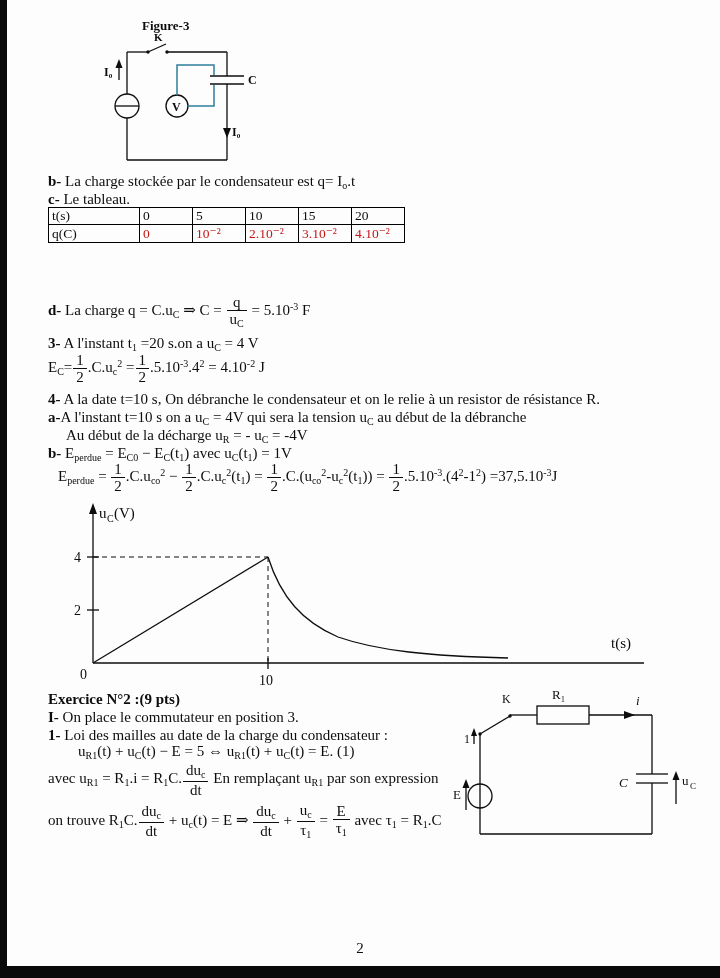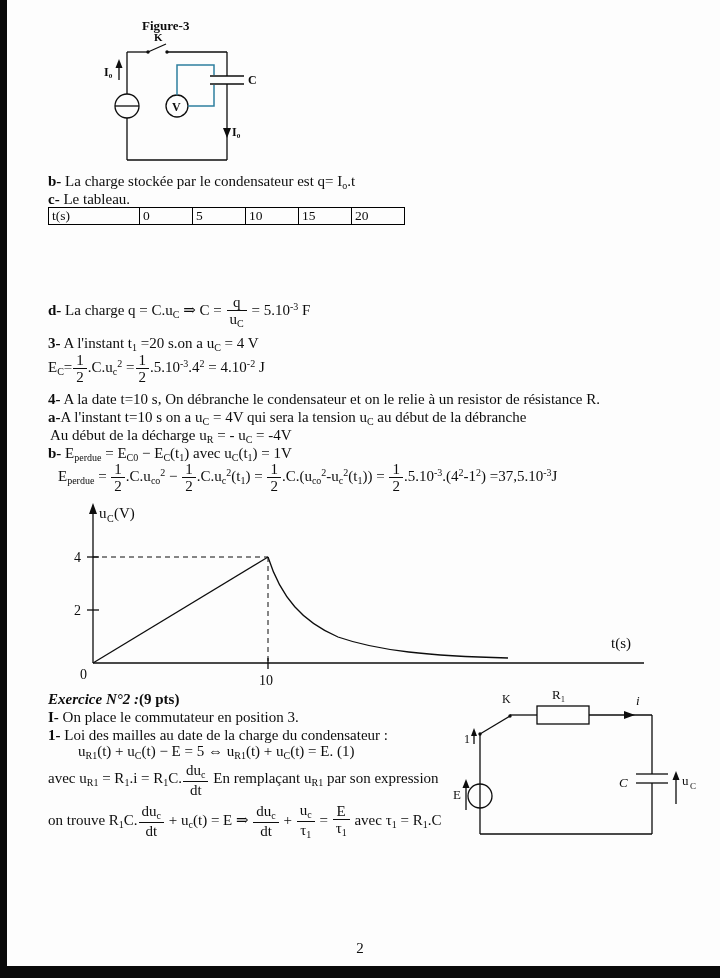"q(C)" tr { html: none -> <tr> <td>q(C)</td> <td>0</td> <td>10⁻²</td> <td>2.10⁻²</td> <td>3.10⁻²</td> <td>4.10⁻²</td> </tr> }
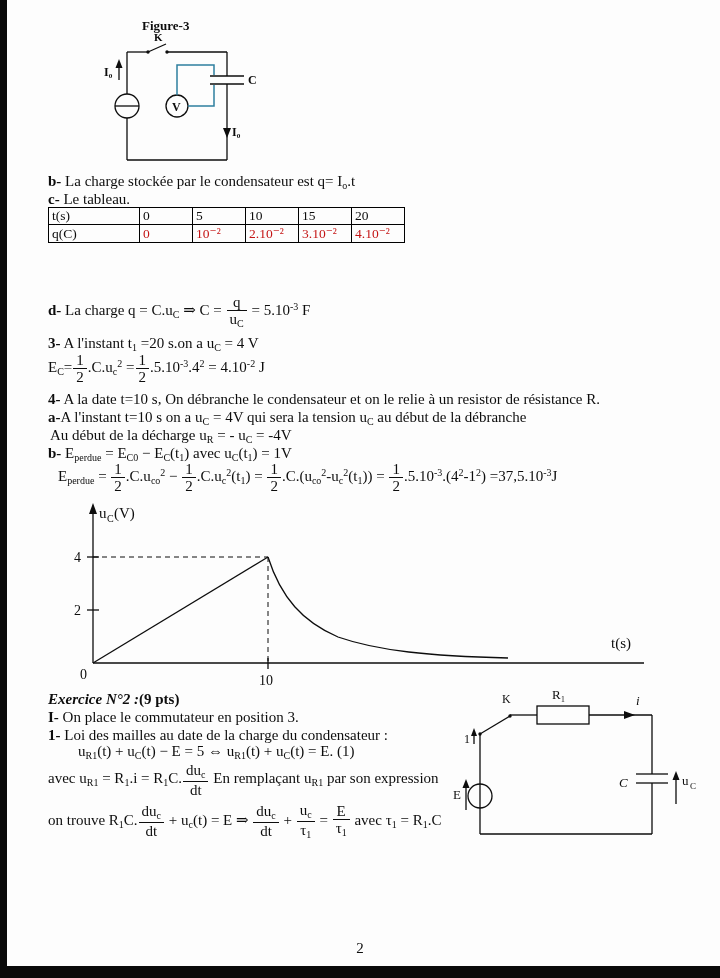"Au début de la décharge" div.line { left: 50px -> 66px }
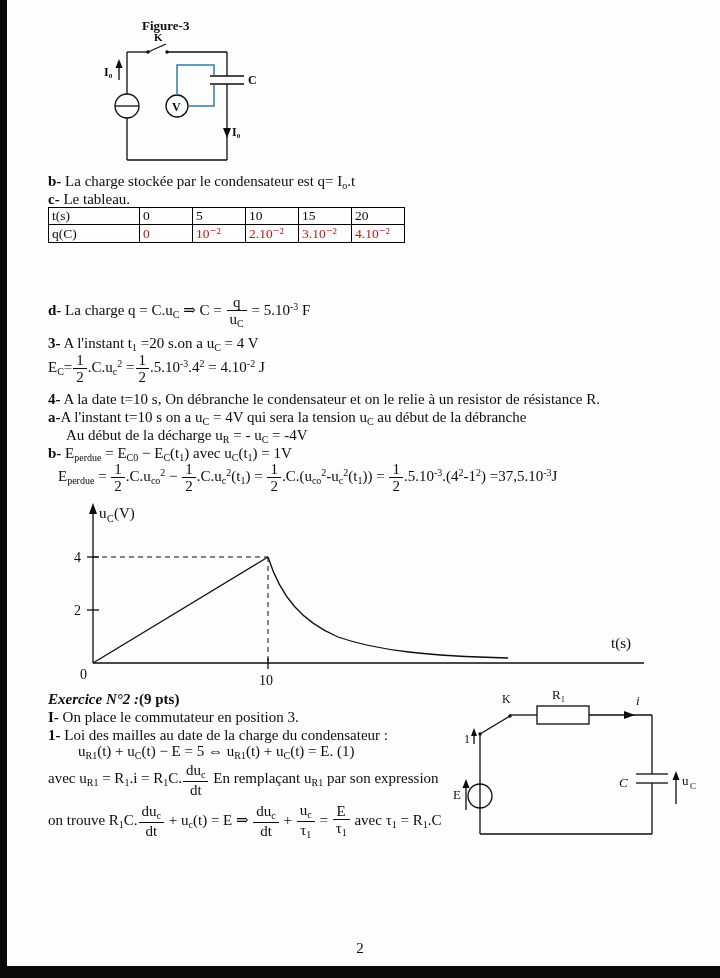"Exercice N°2 :" .bi { font-style: italic -> none }
